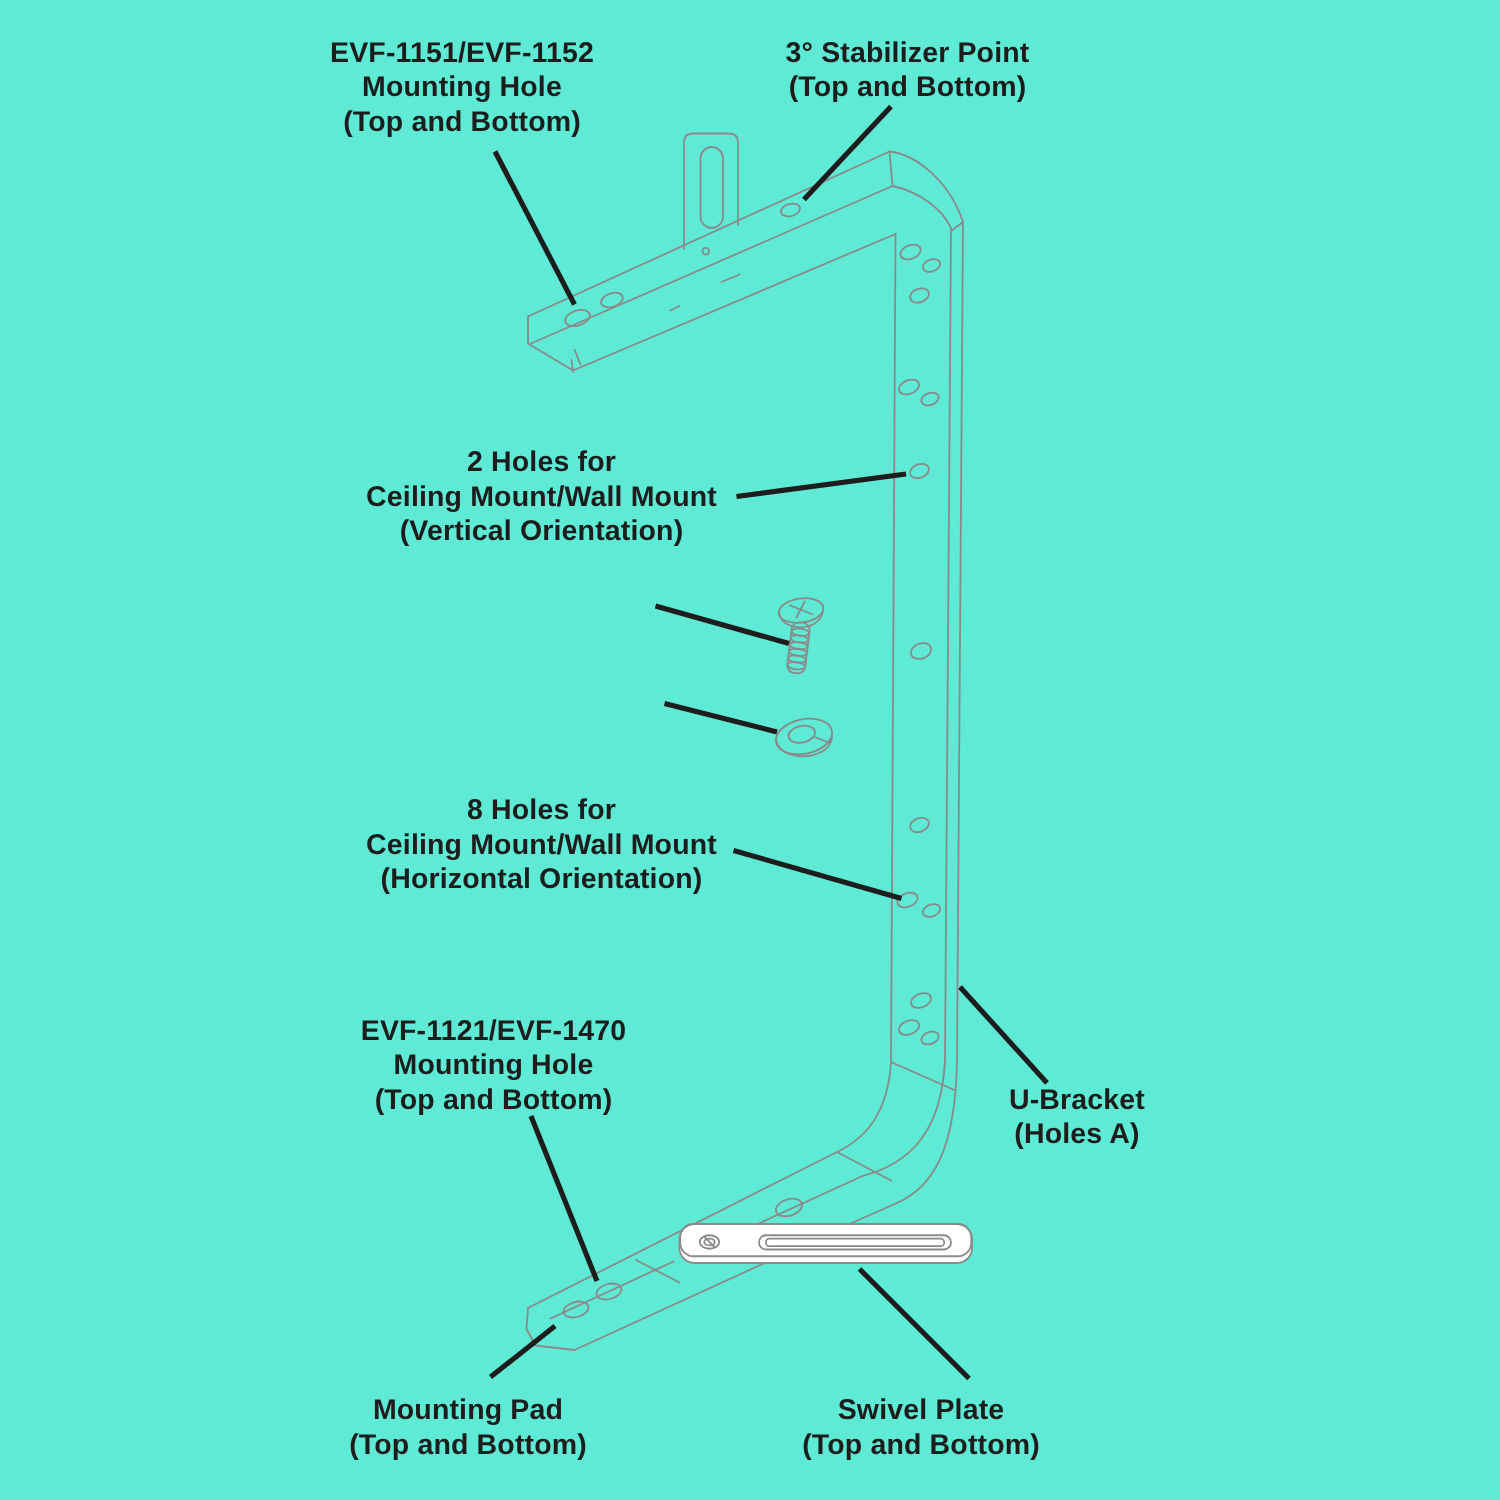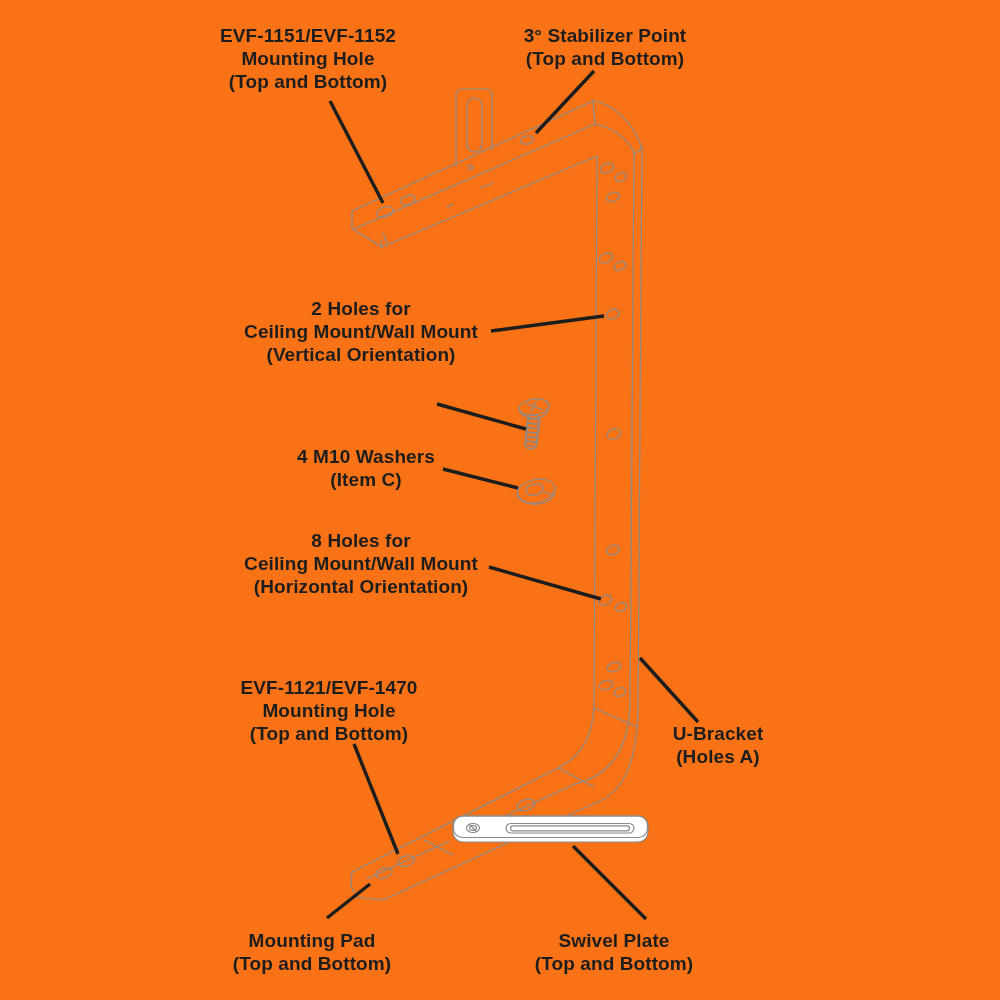"EVF-1151/EVF-1152" .canvas { background: #f97316 -> #5eead4 }
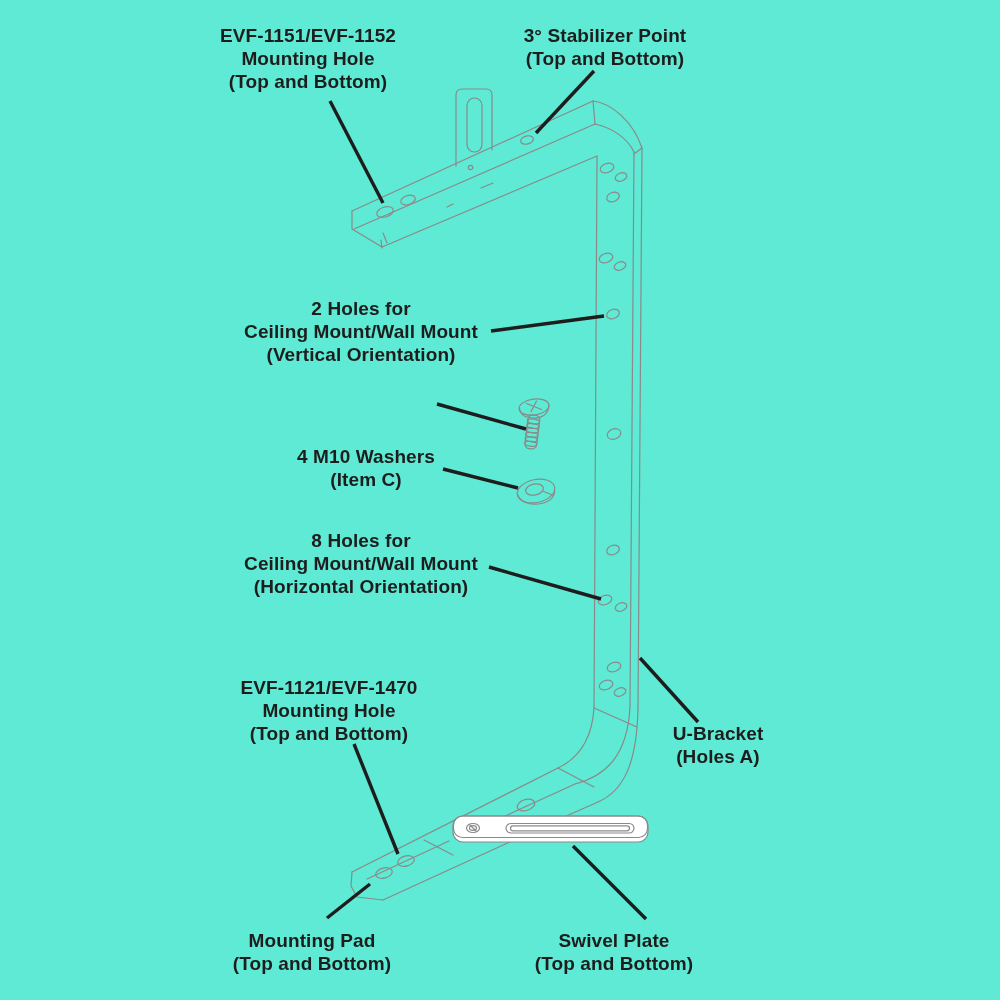"4 M10 Washers" div.lbl { html: <div>4 M10 Washers (Item C)</div> -> none }
